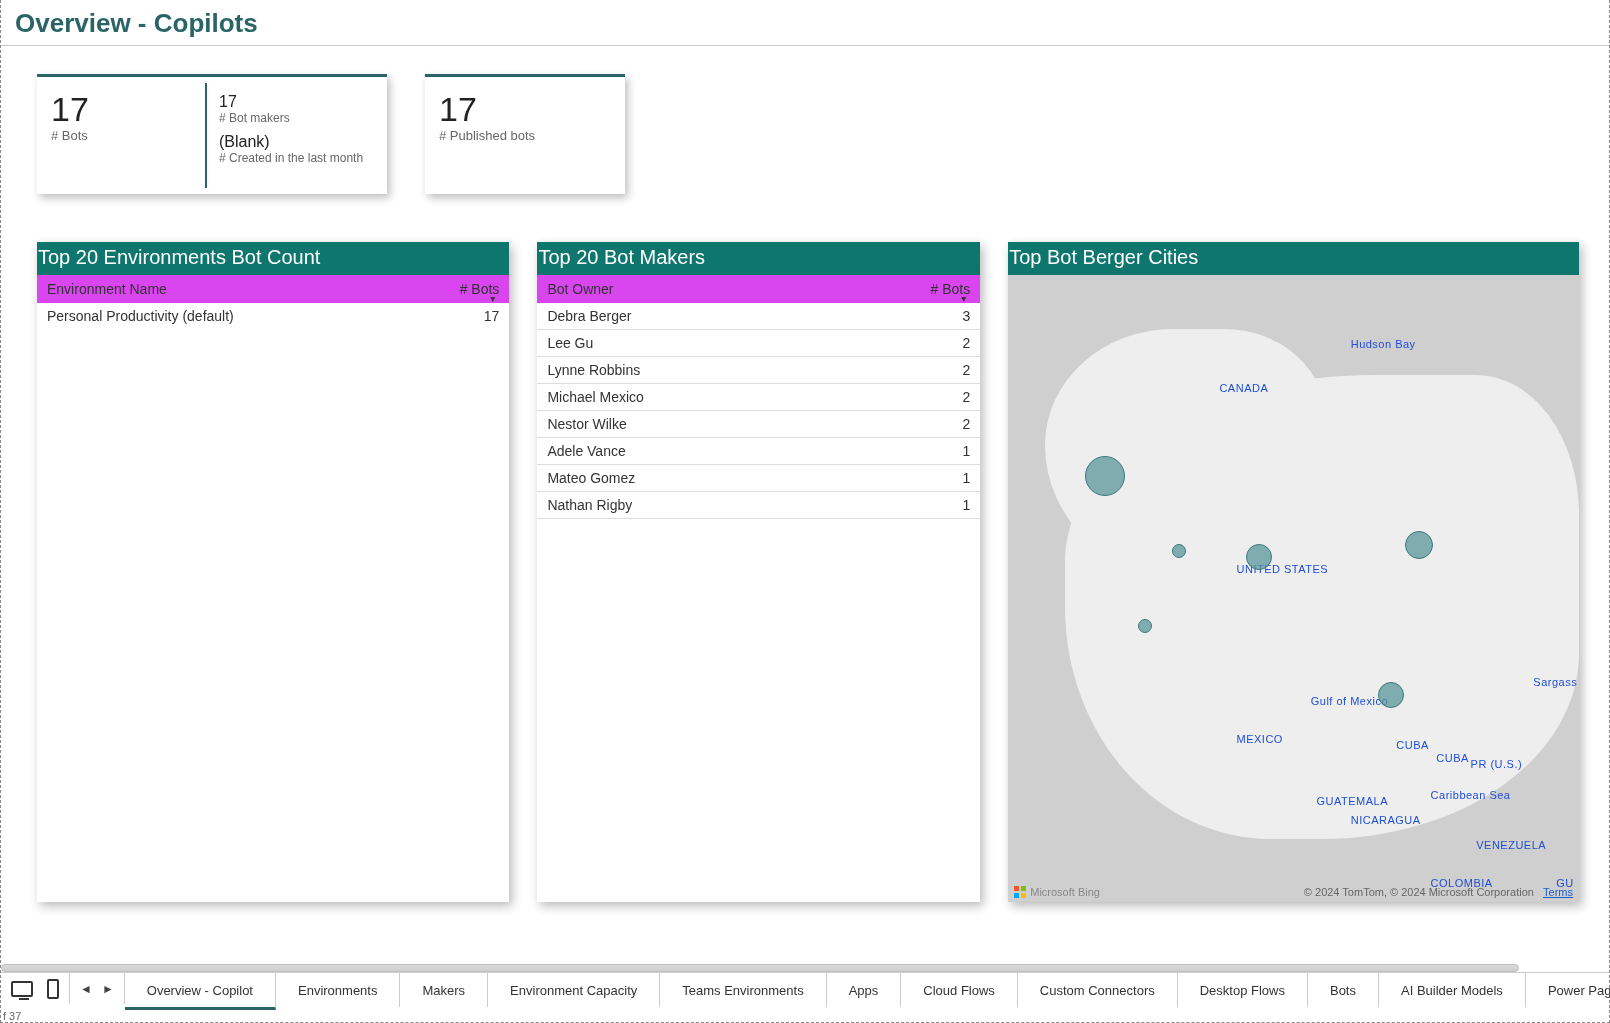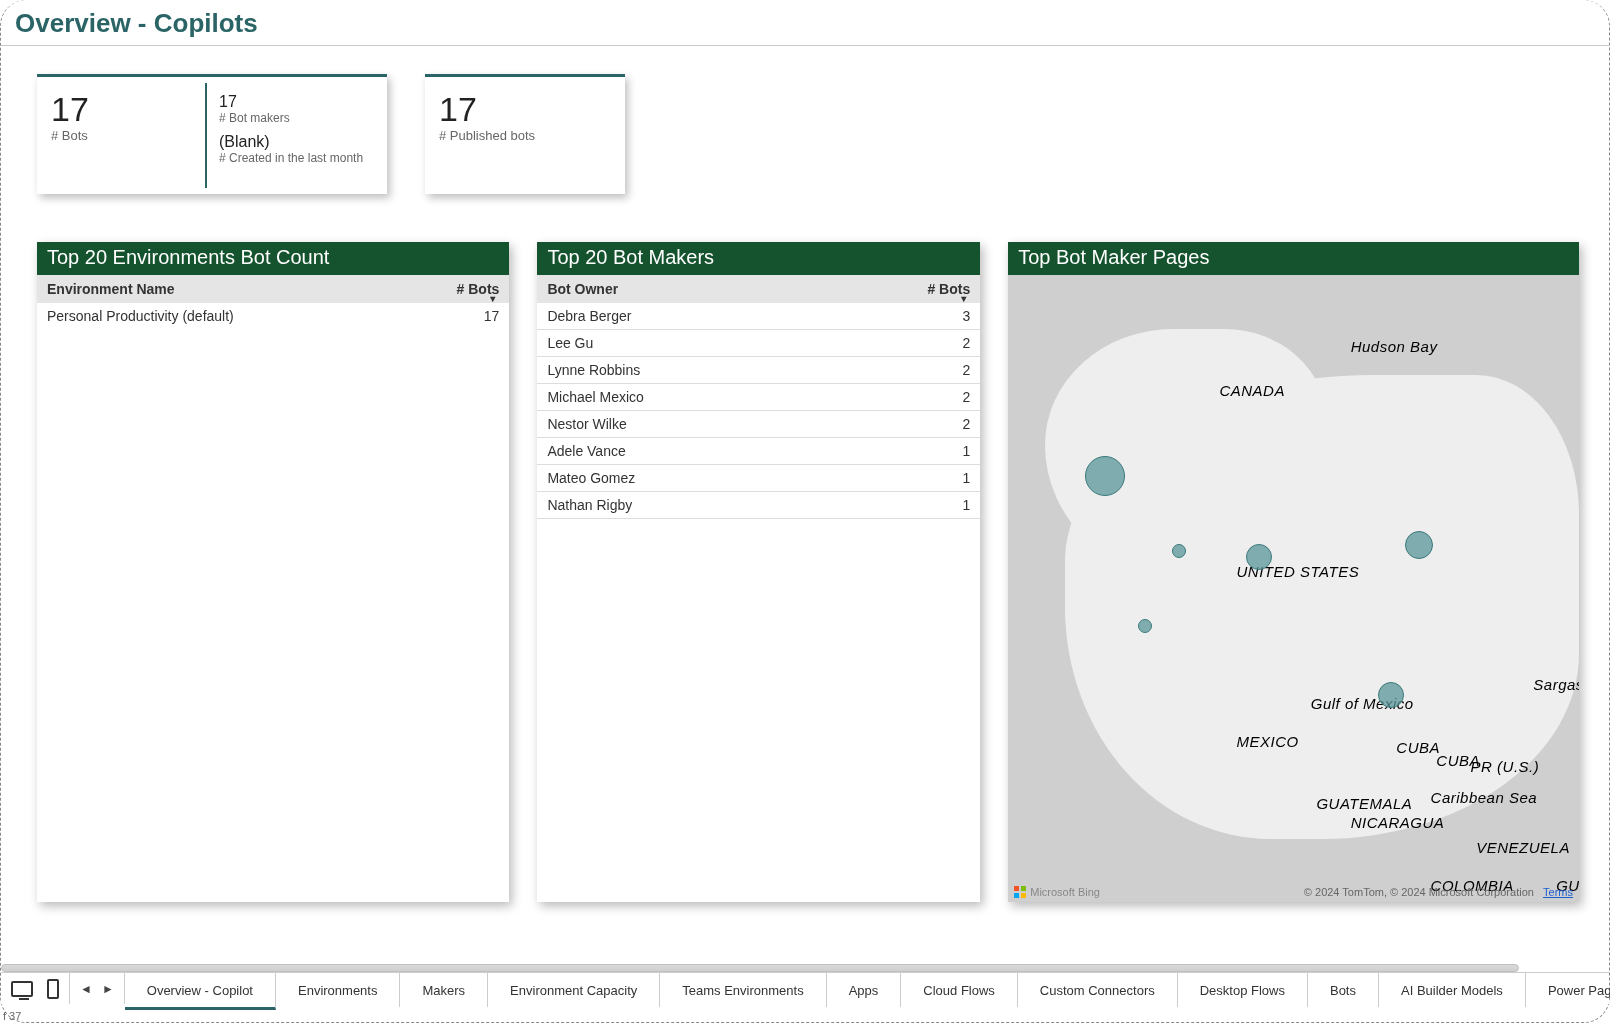"Overview - Copilots" .canvas { border-radius: 26px -> none }
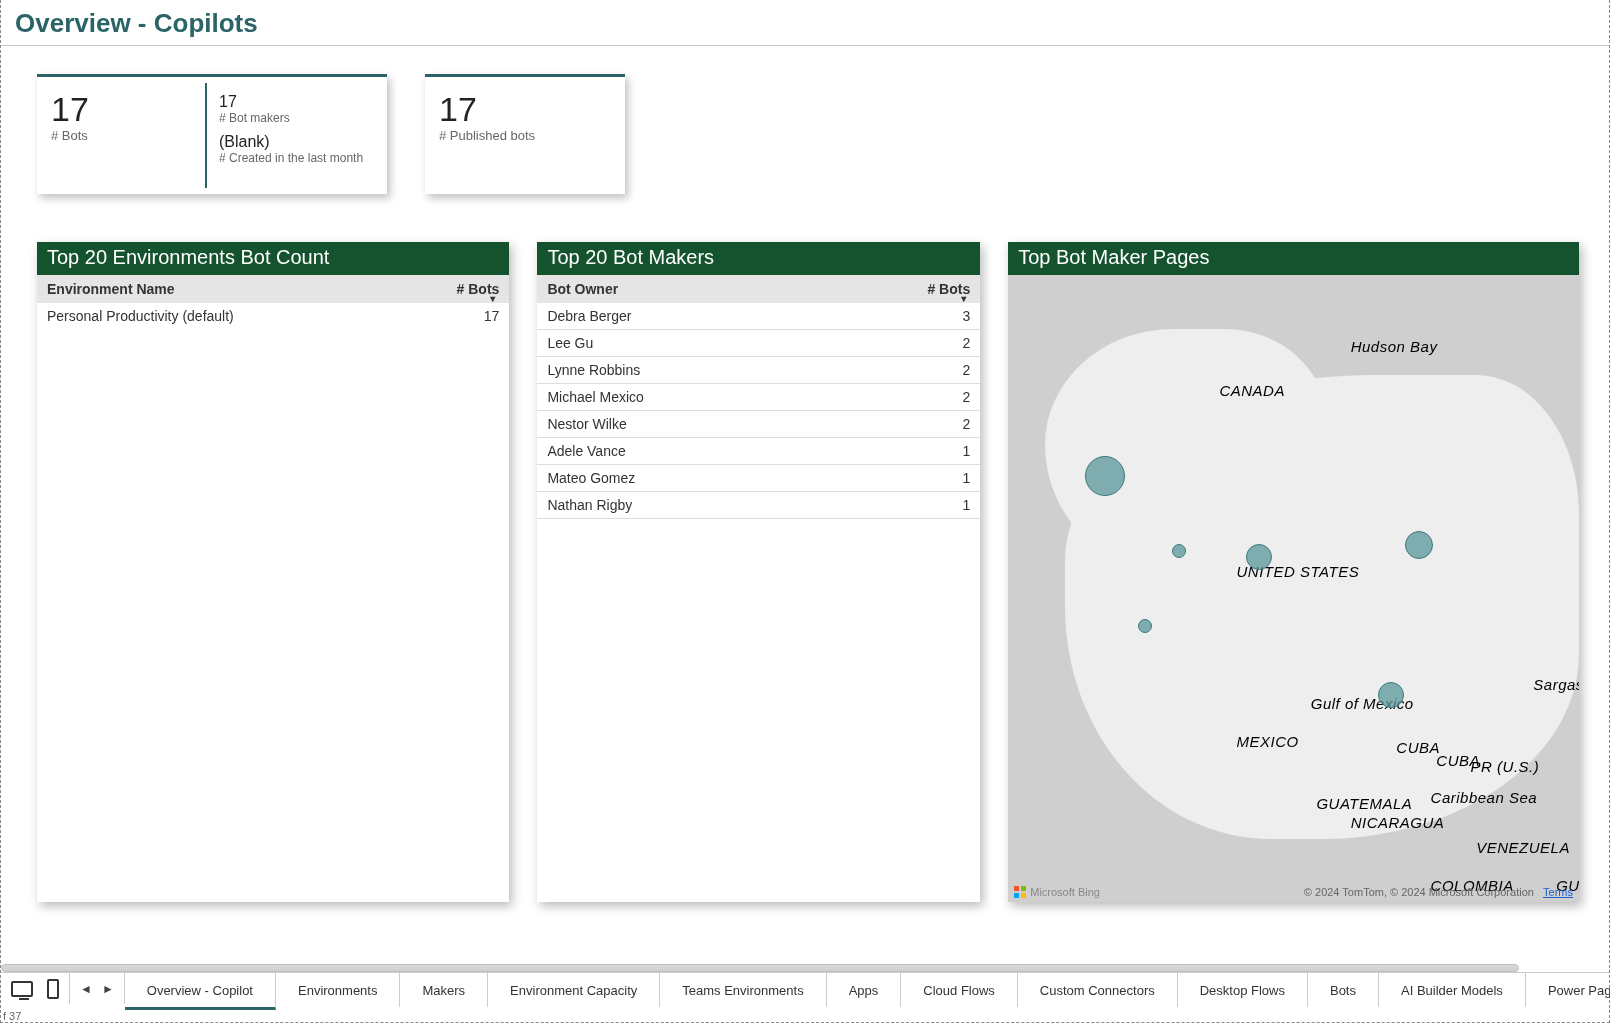"Top 20 Environments Bot Count" .panel-header { background: #14532d -> #0f766e; padding: 4px 10px 6px -> 4px 1px 6px }
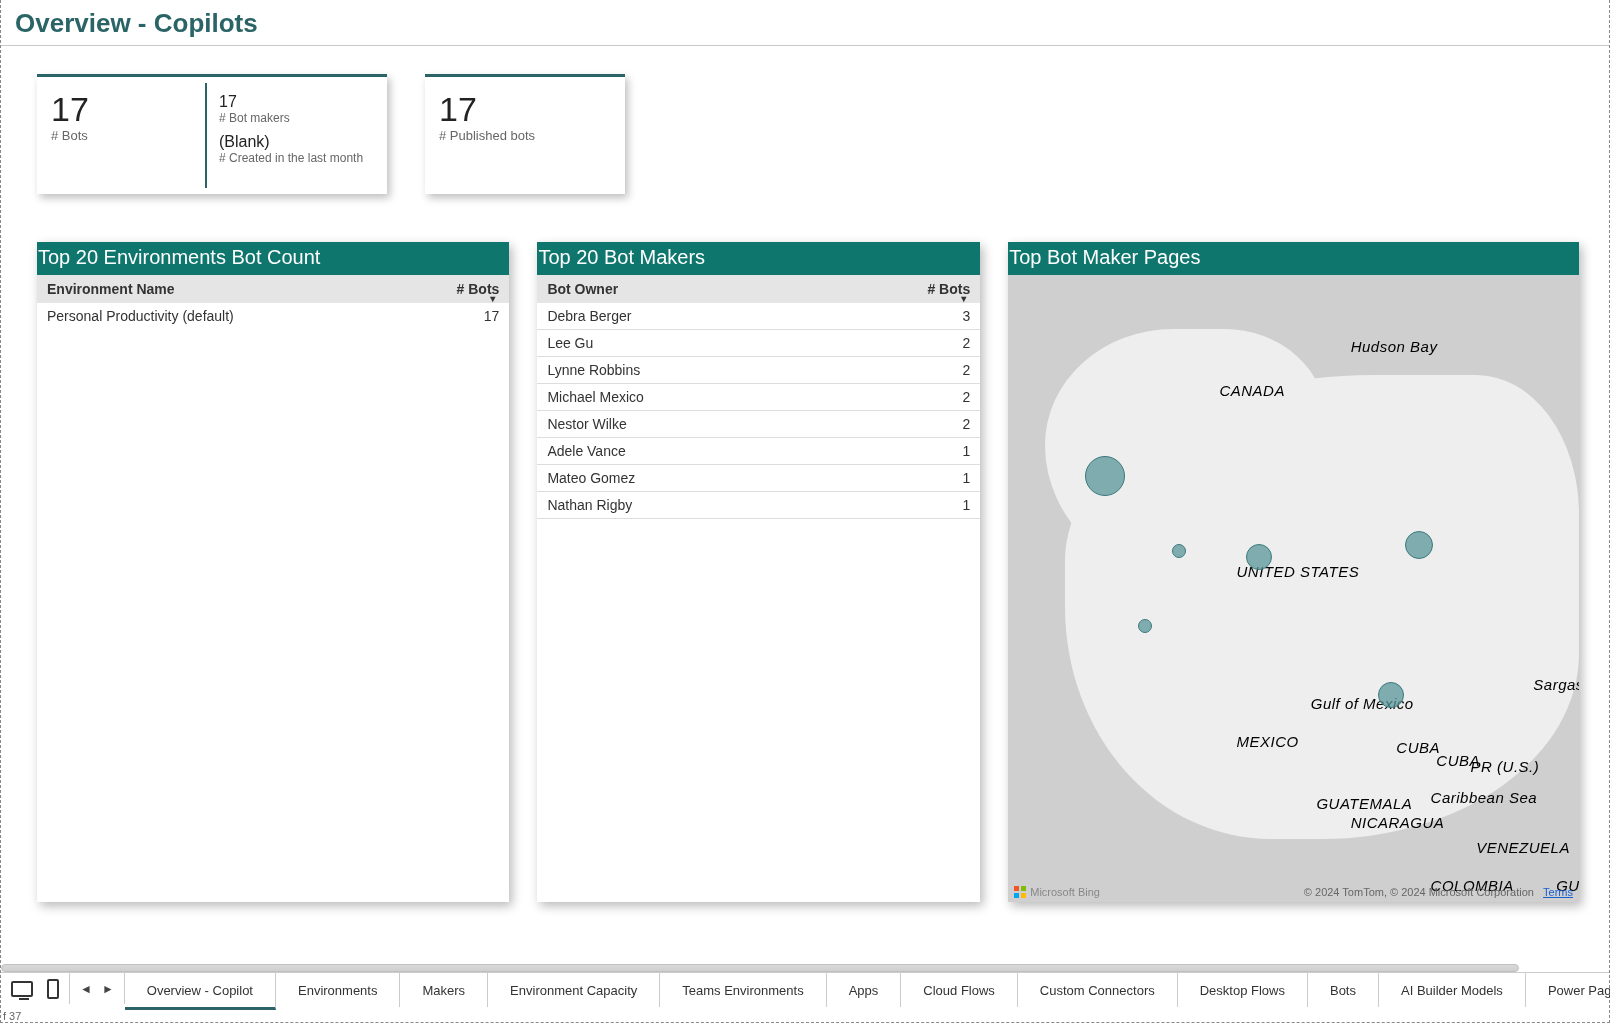"Top Bot Maker Pages" div.panel-header { text: Maker Pages -> Berger Cities }
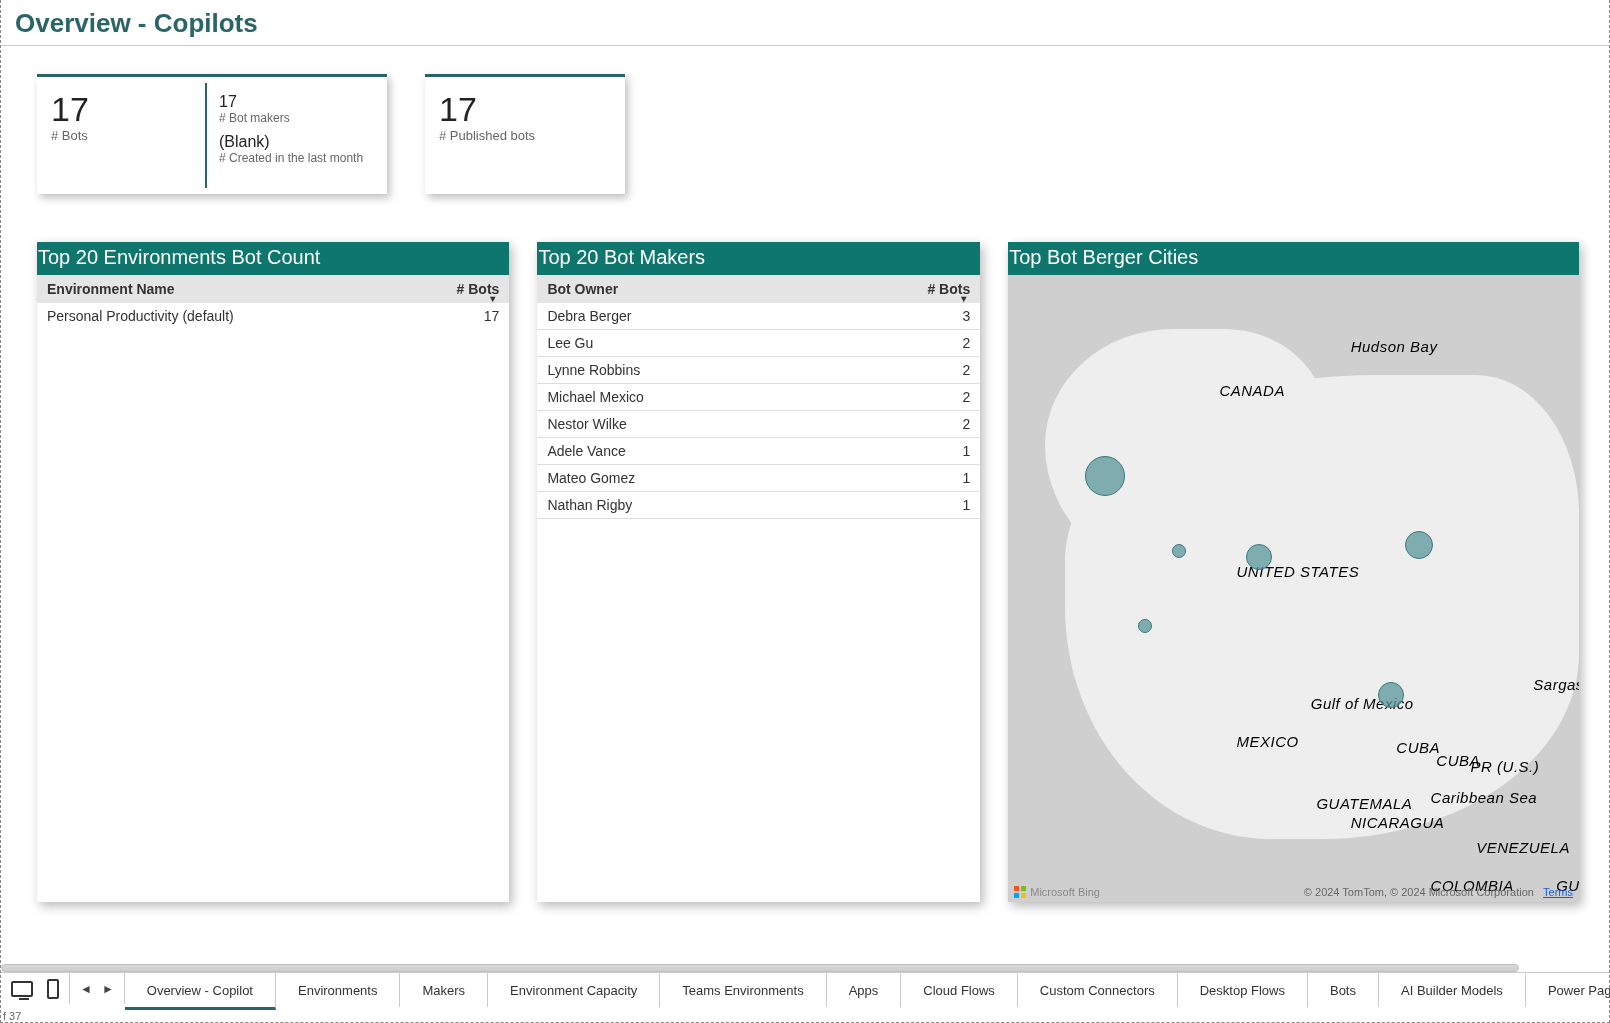"Environment Name" .table thead th { background: #e5e5e5 -> #d946ef; font-weight: 700 -> 400 }
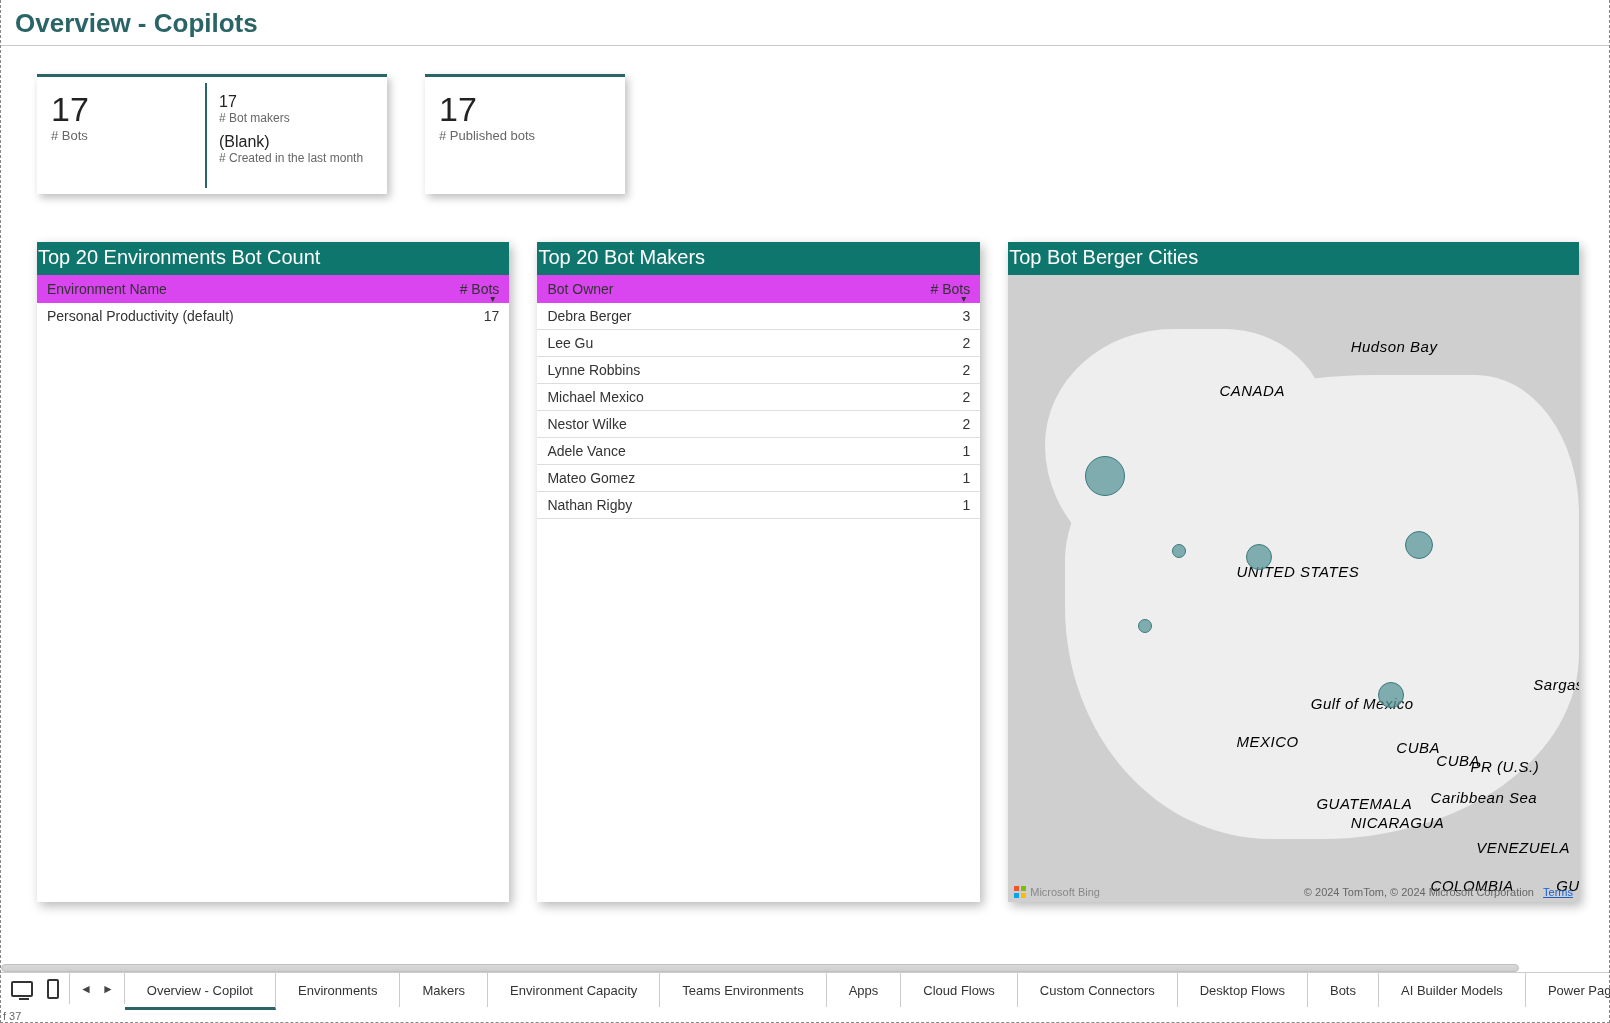"Hudson Bay" .geo-label { color: #000000 -> #1d4ed8; font-size: 15px -> 11px; font-style: italic -> none }
